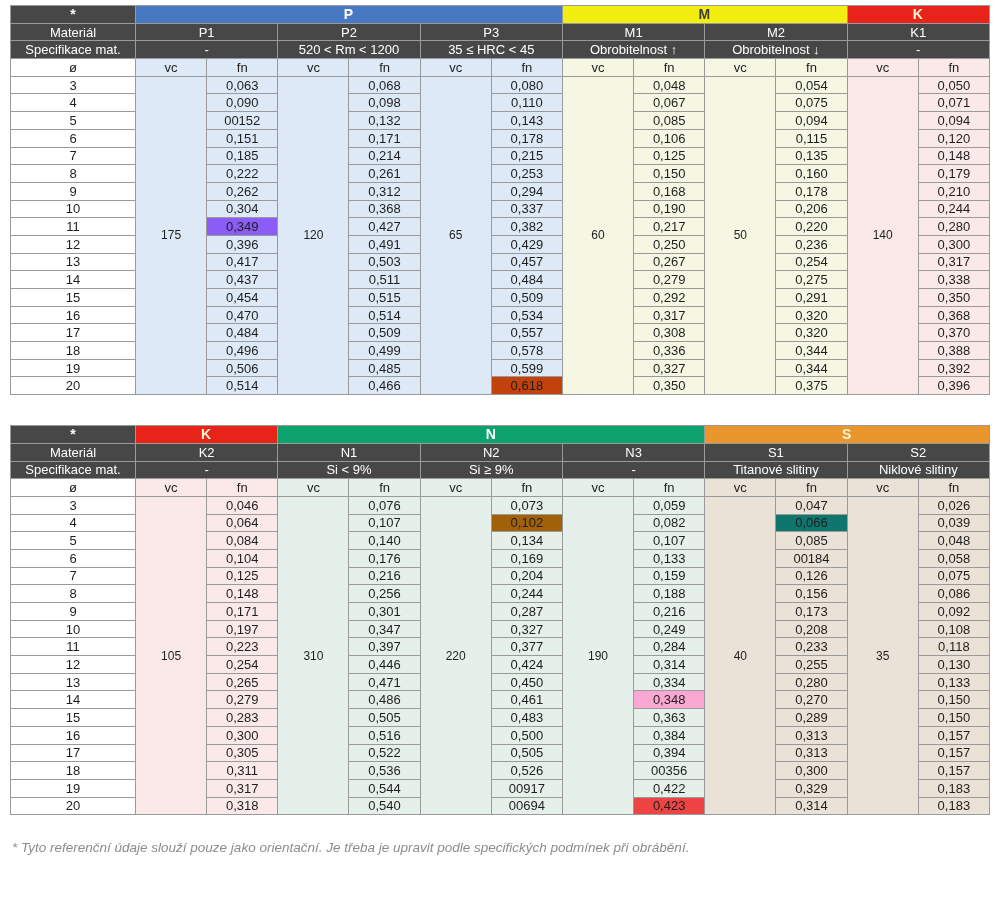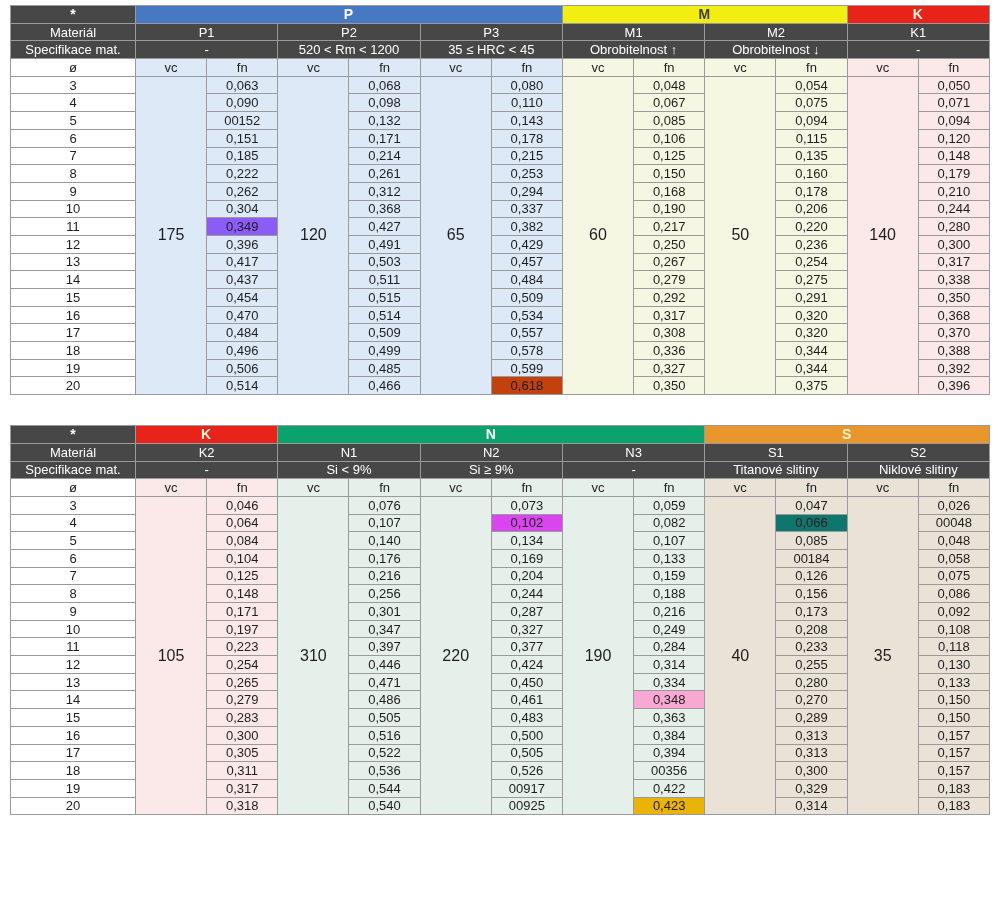"175" .mtable .vc { font-size: 16px -> 12px }
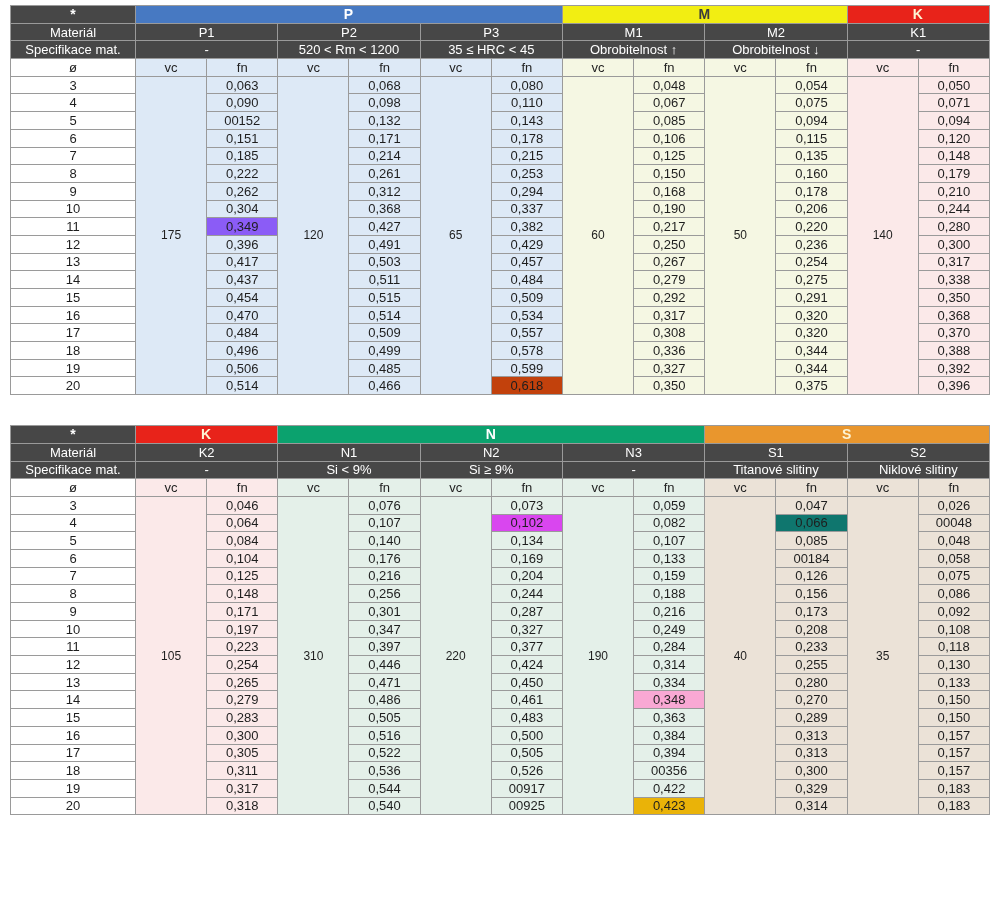"0,102" td { background: #d946ef -> #a16207 }
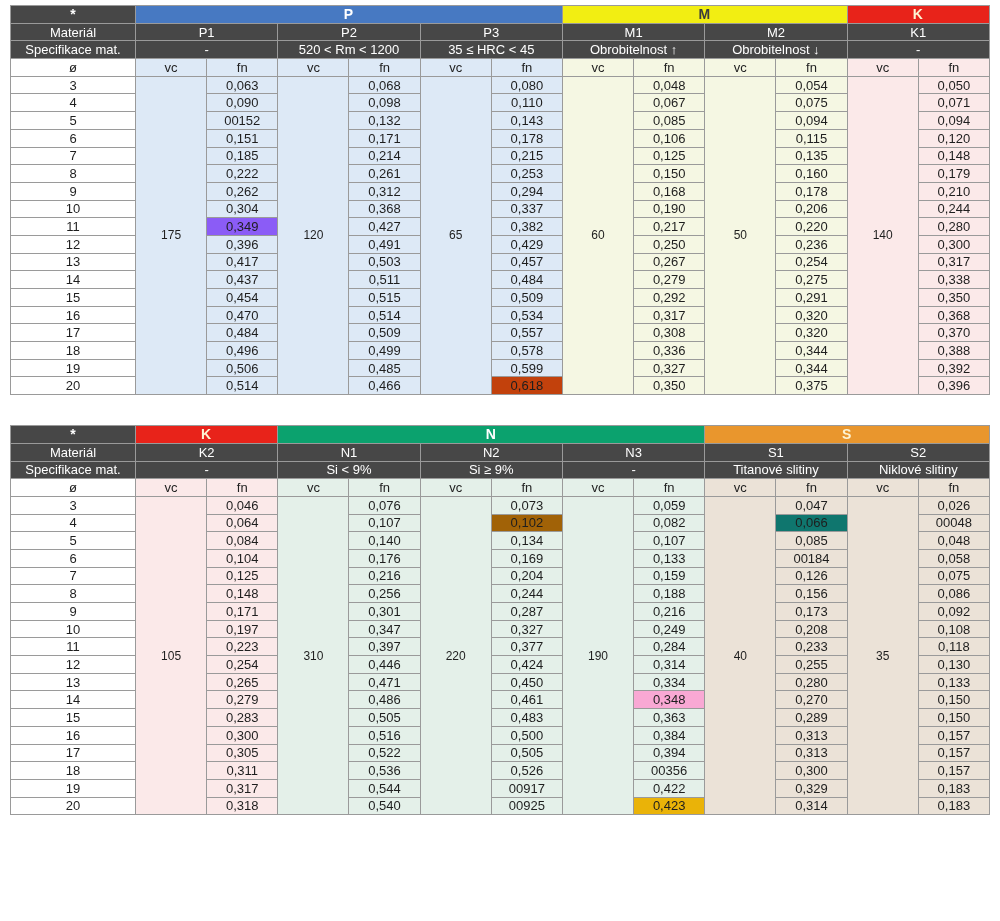"00048" td { text: 00048 -> 0,039 }
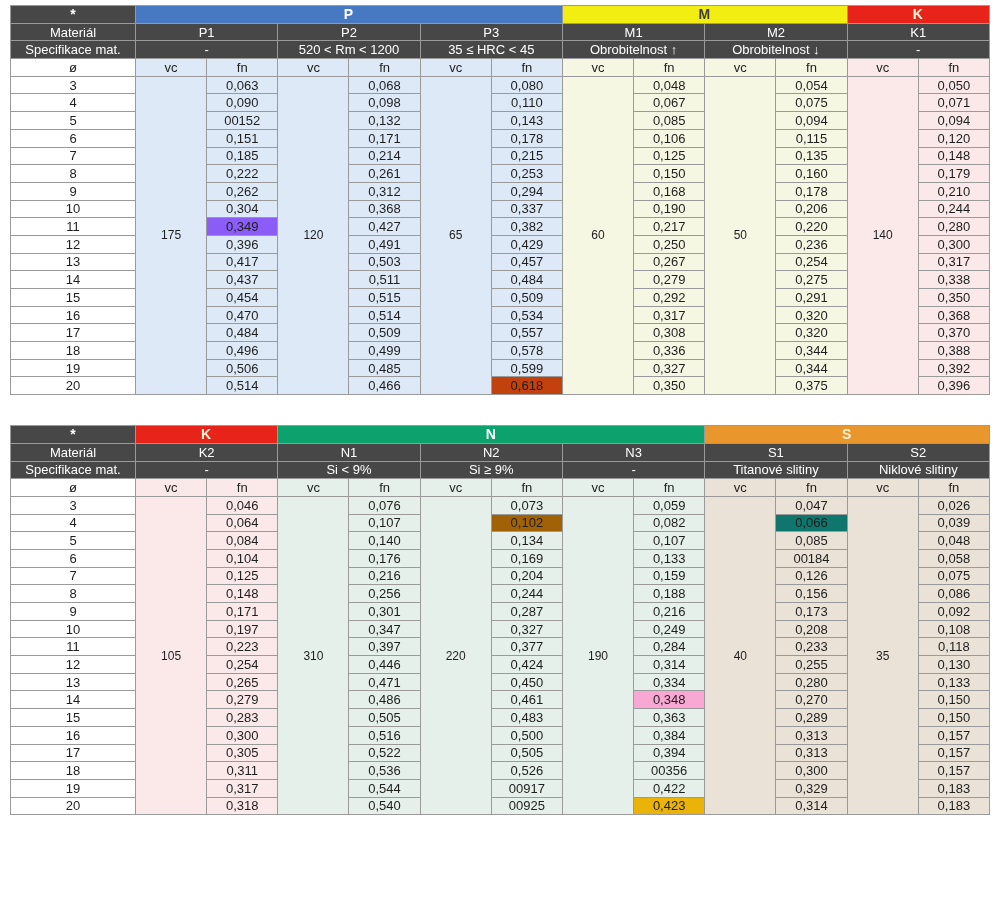"00925" td { text: 00925 -> 00694 }
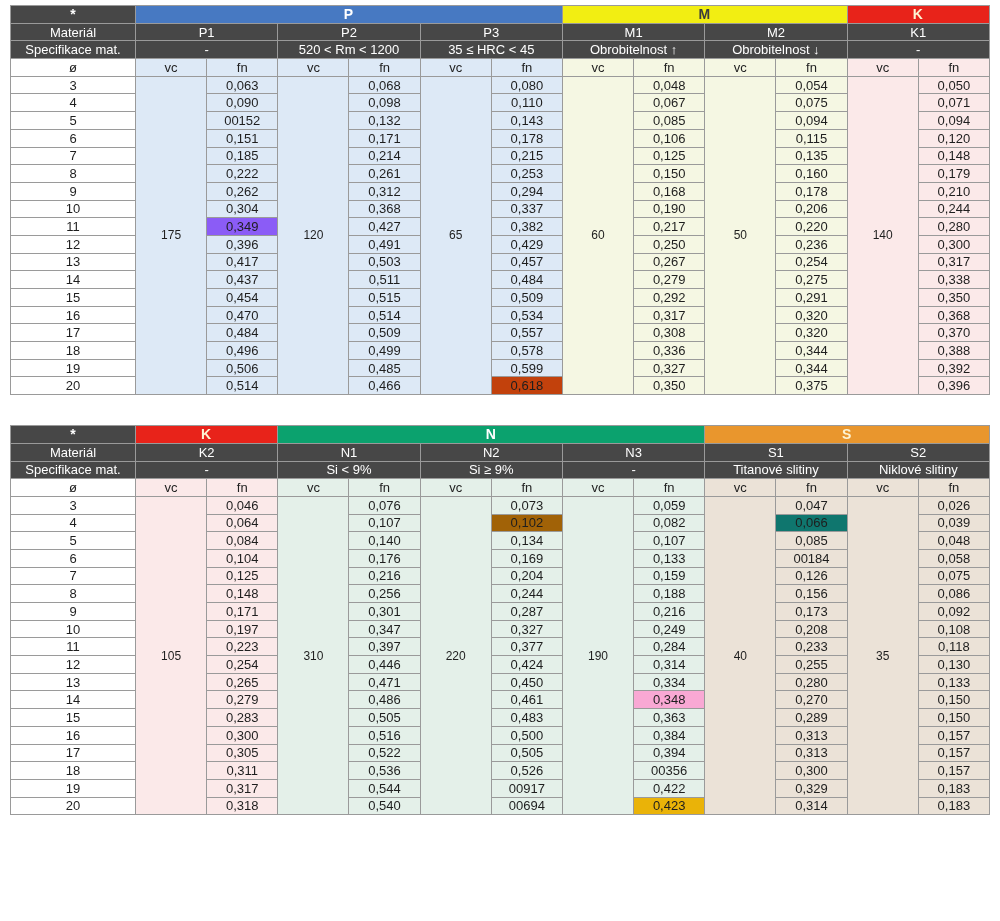"0,423" td { background: #eab308 -> #ef4444 }
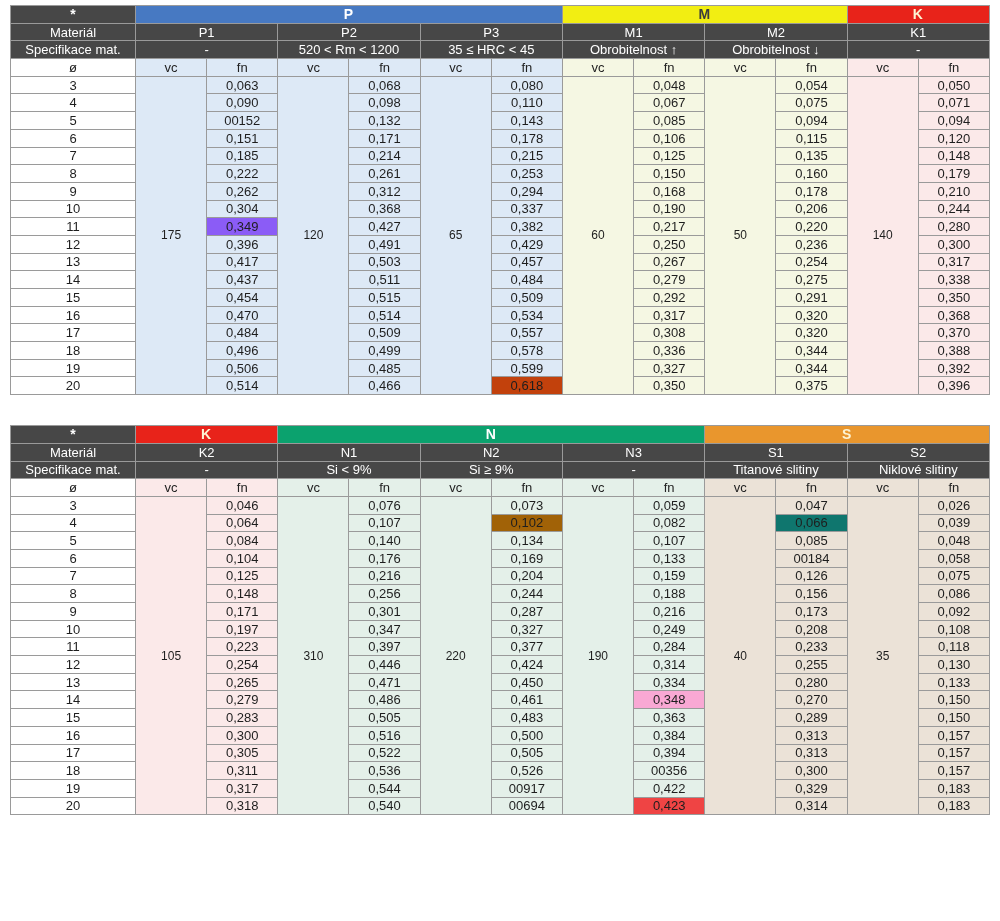"* Tyto referenční údaje slouží" p.footnote { html: none -> <p>* Tyto referenční údaje slouží pouze jako orientační. Je třeba je upravit podle specifických podmínek při obrábění.</p> }
